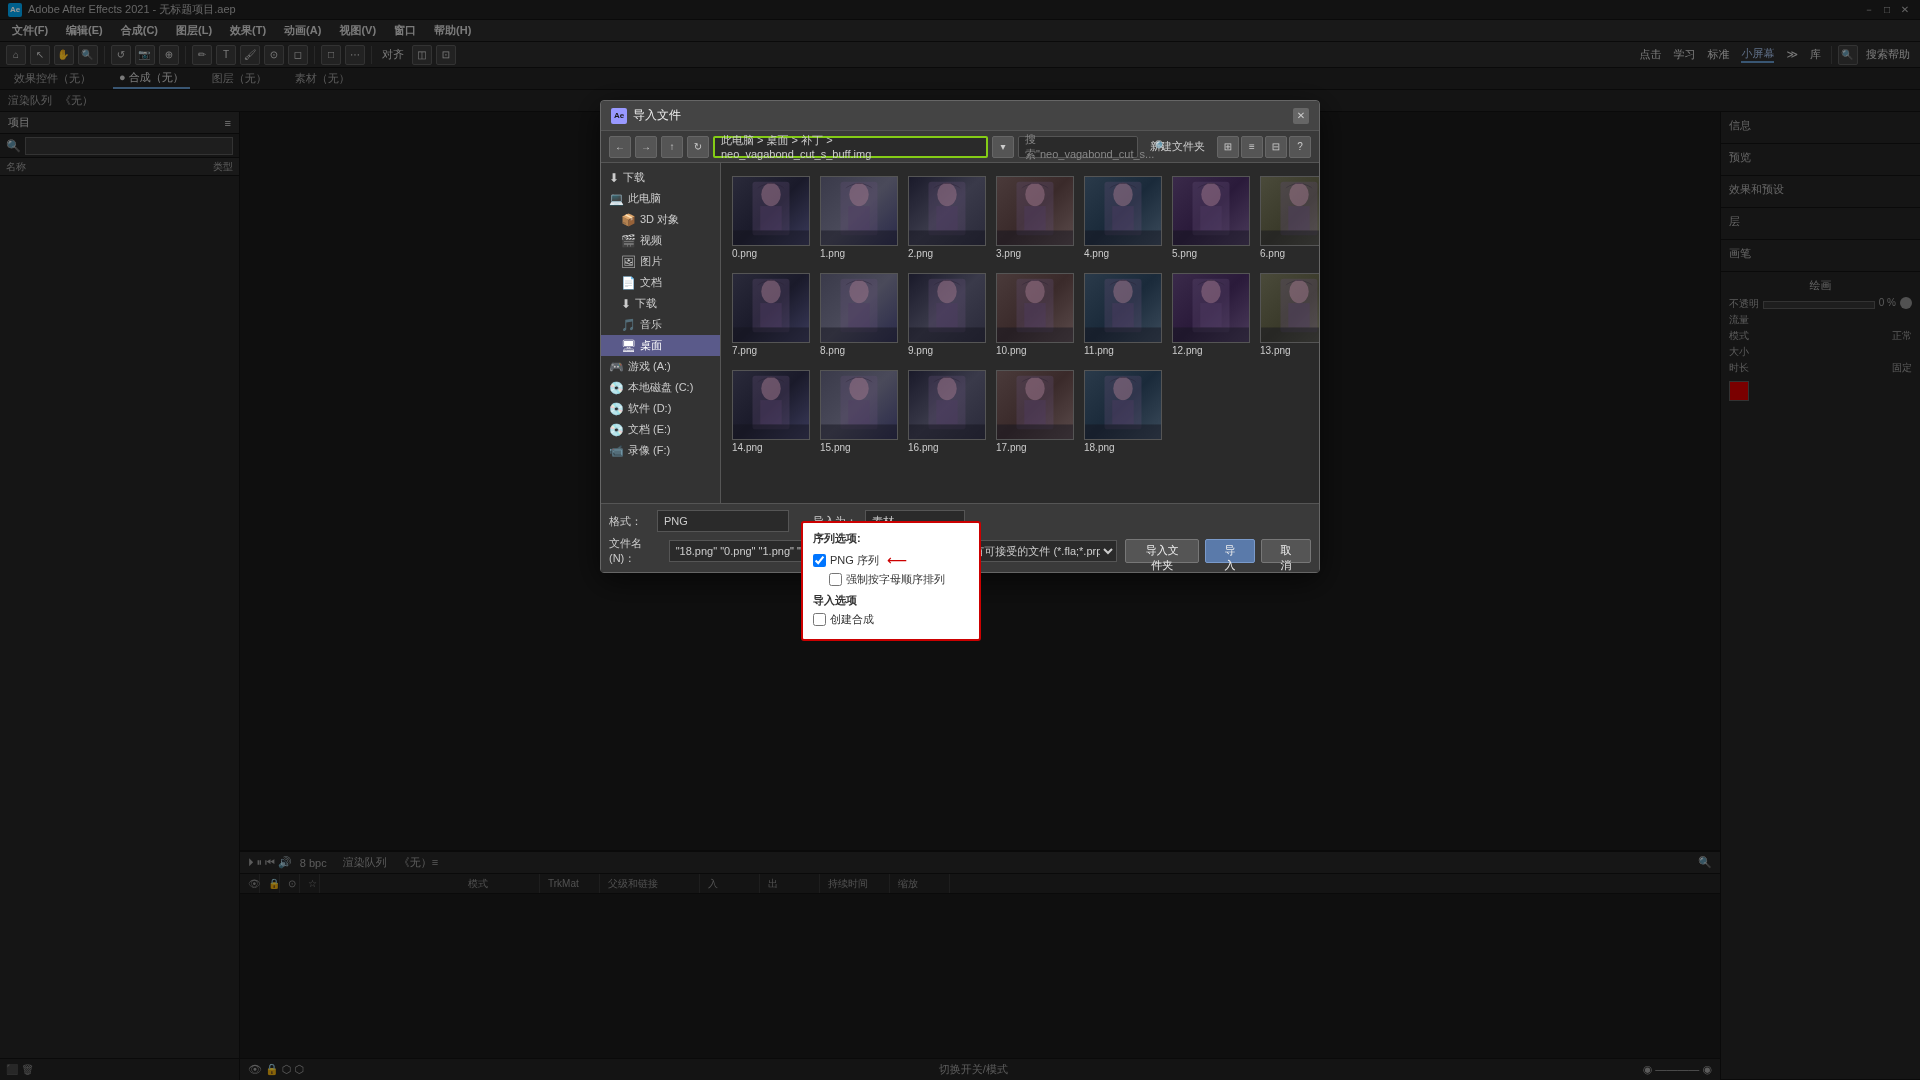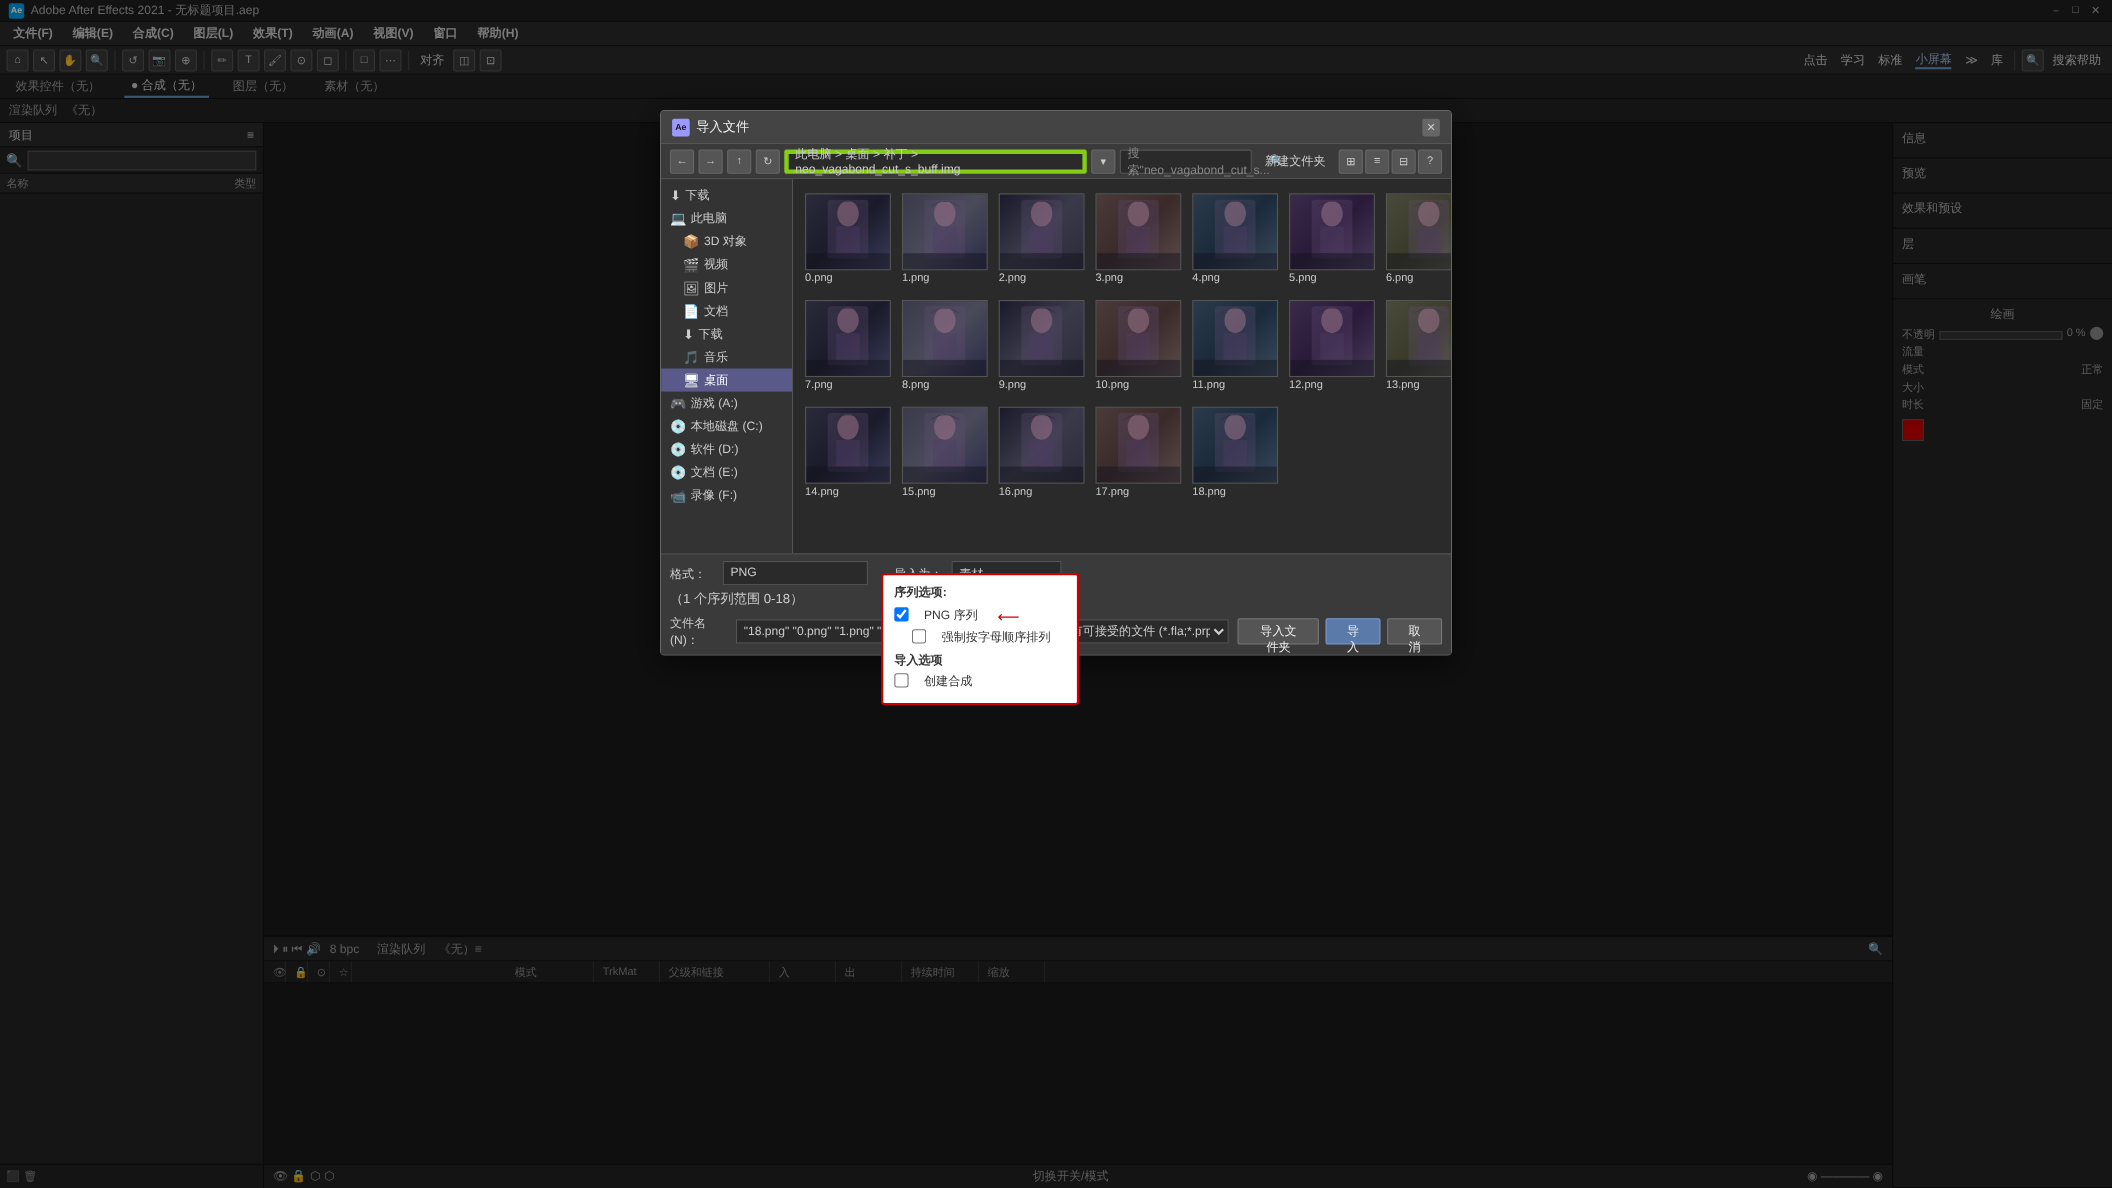"此电脑 > 桌面 > 补丁" .file-nav-path { border: 4px solid #84cc16 -> 2px solid #84cc16 }
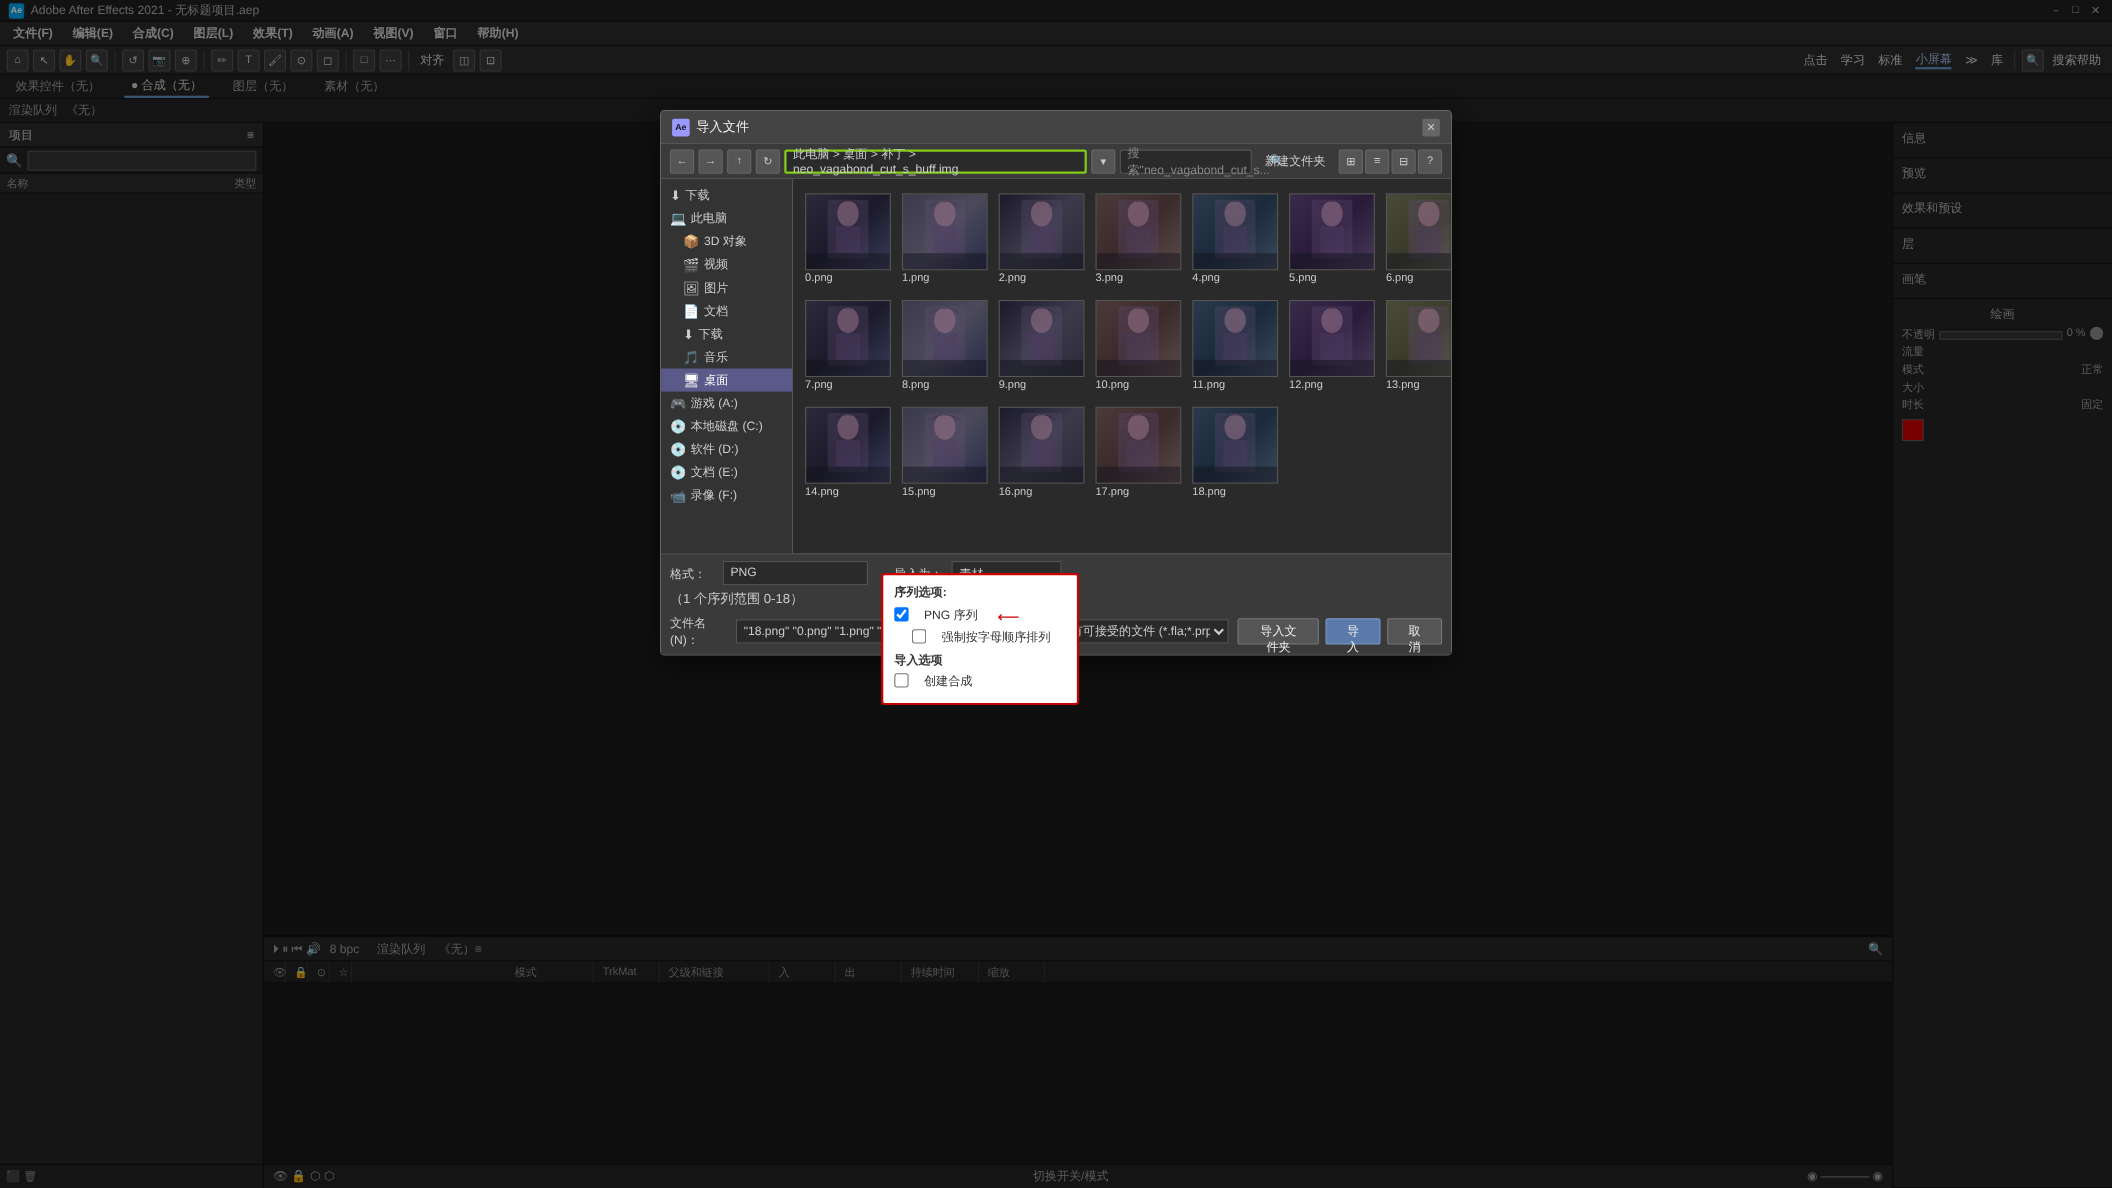"（1 个序列范围 0-18）" div.file-footer-row2 { html: <div> <span>（1 个序列范围 0-18）</span> </div> -> none }
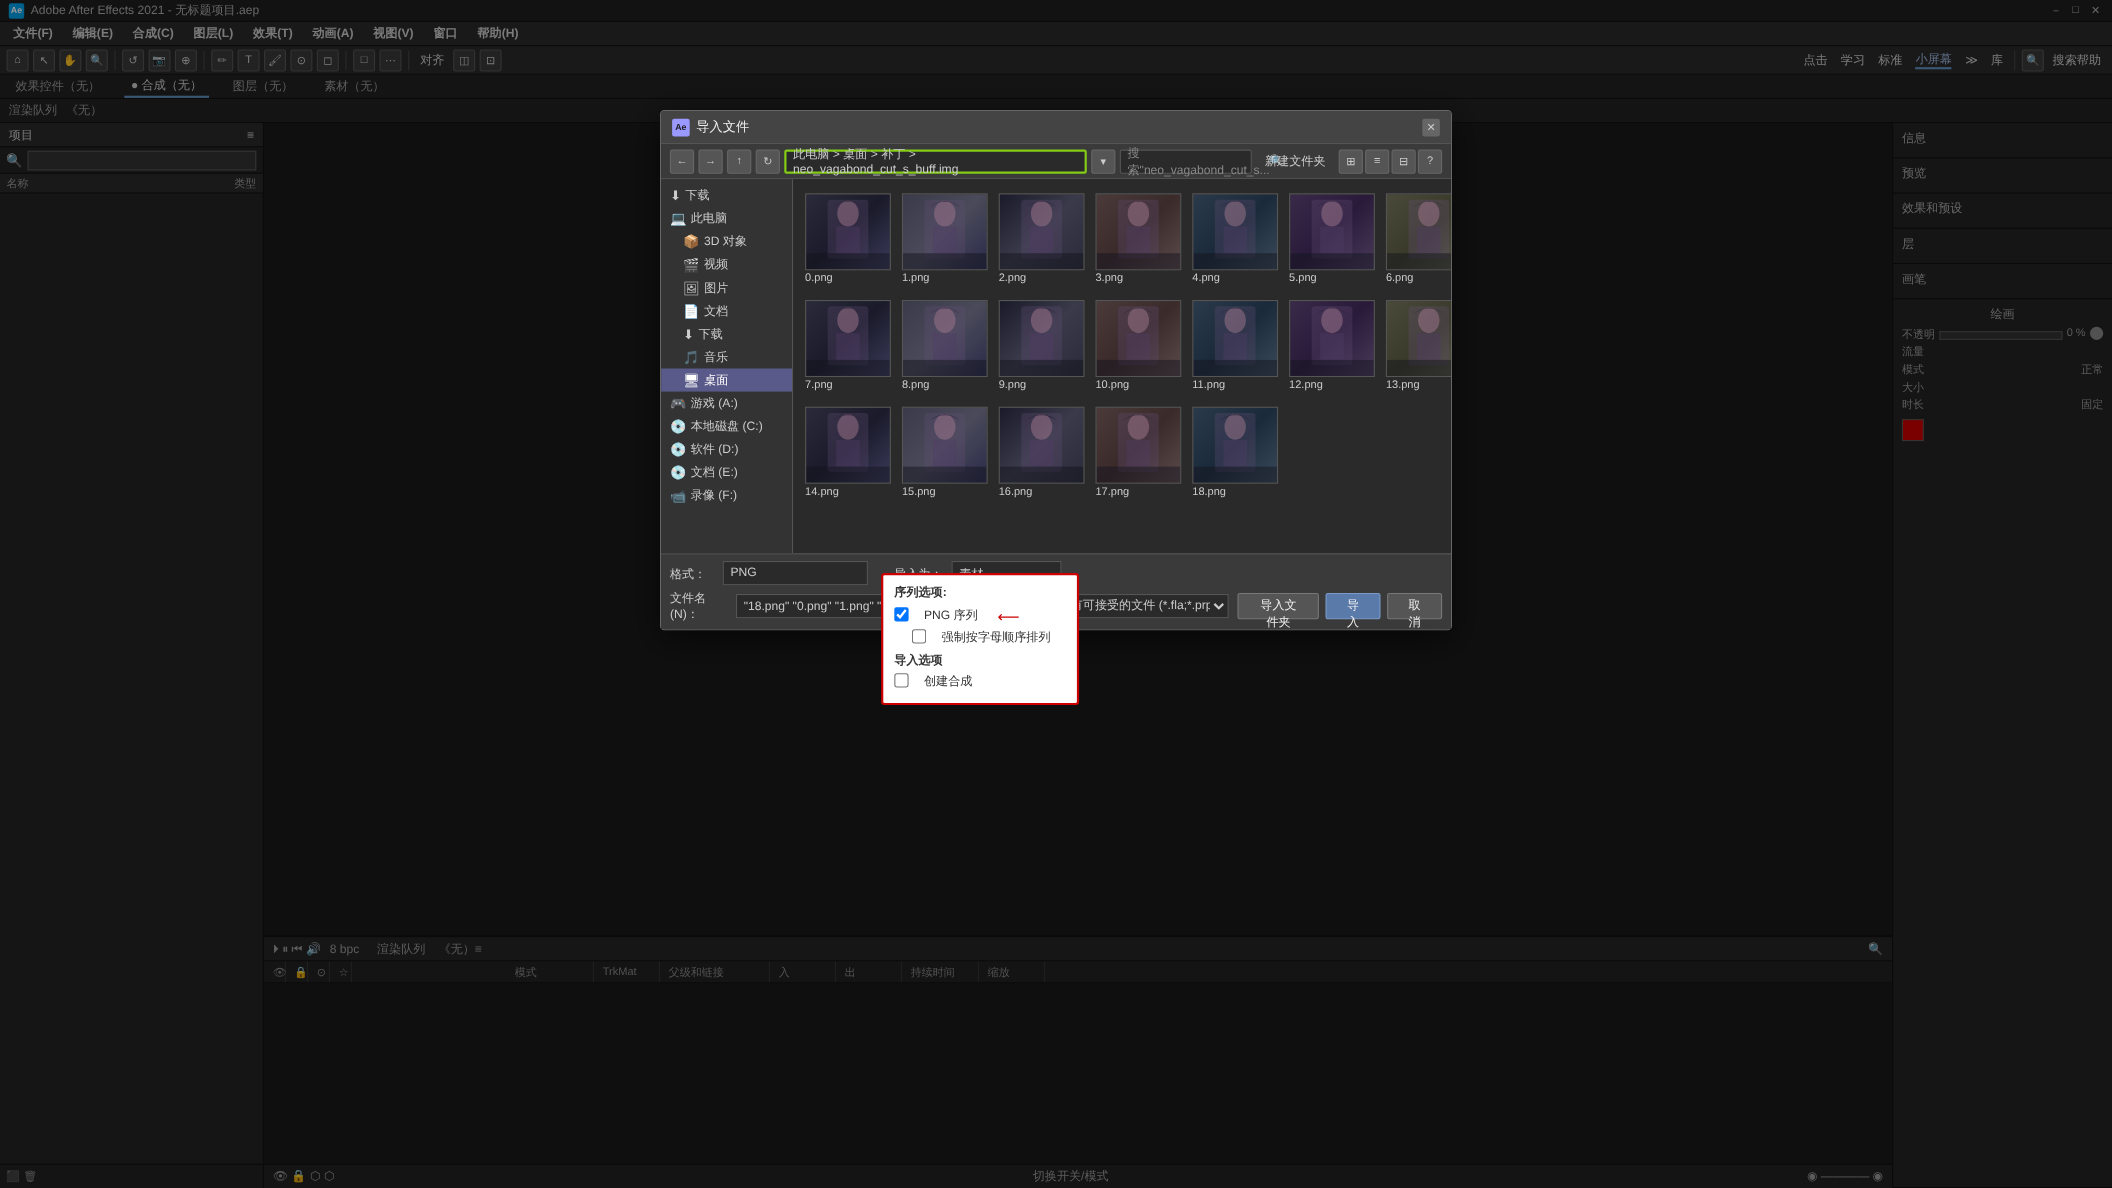"PNG 序列" .seq-option-row { align-items: flex-start -> center; gap: 14px -> 4px }
